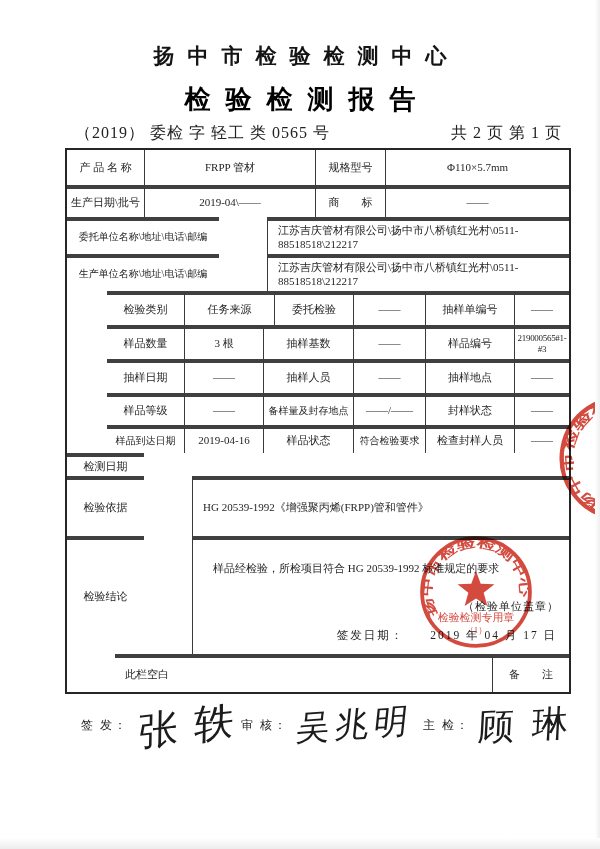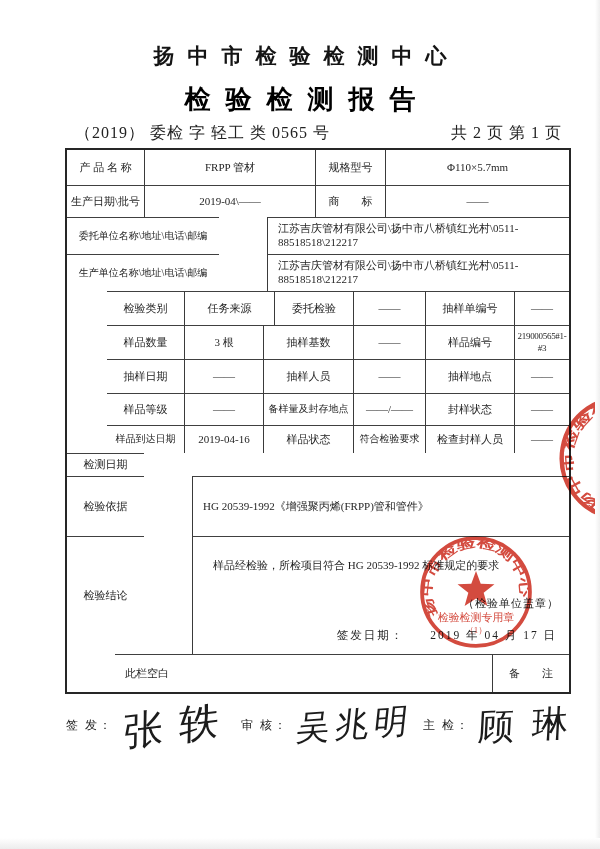"生产日期\批号" .c { border-top: 1px solid #404040 -> 4px solid #404040 }
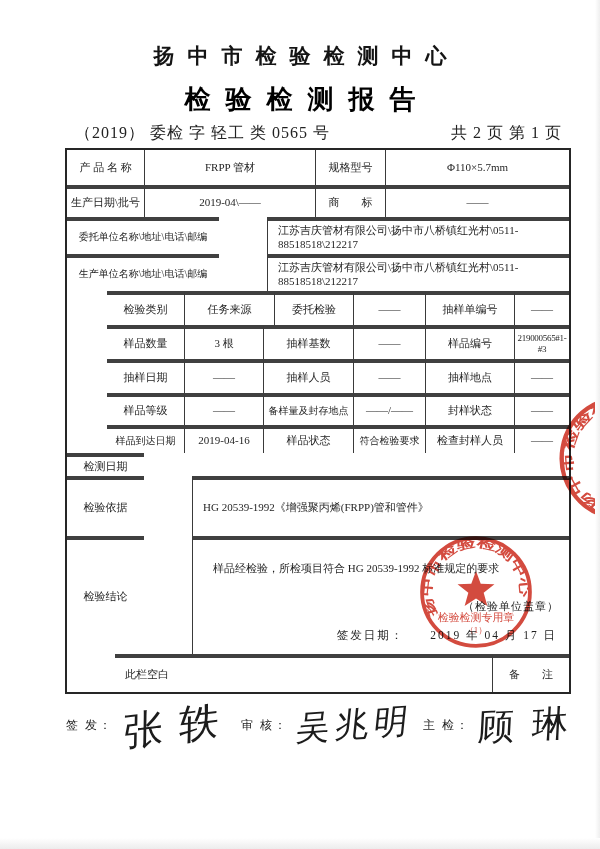"签 发：" .sig1 { left: 1px -> 16px }
